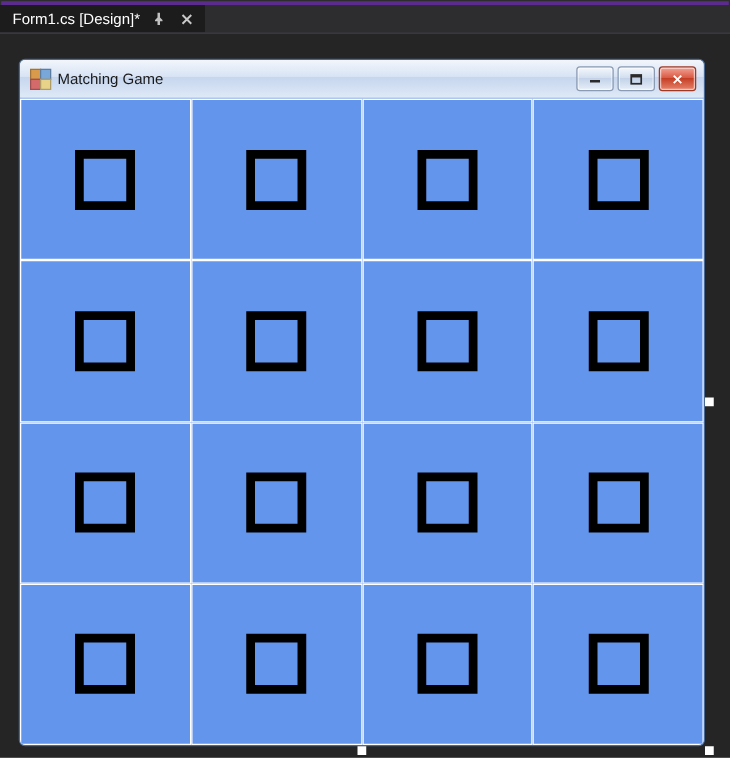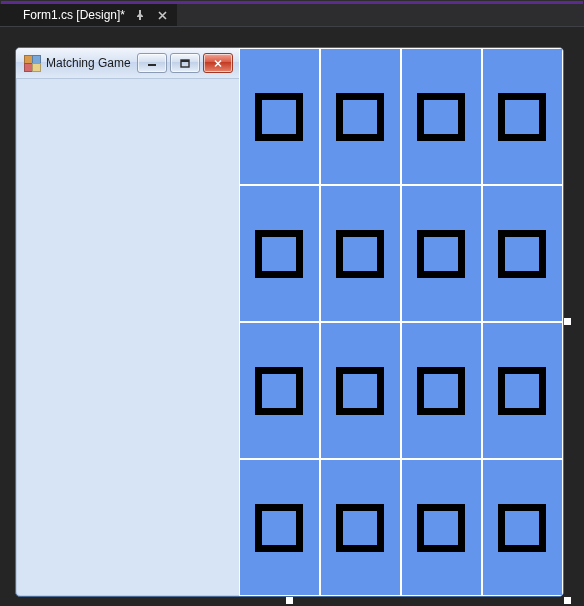"Form1.cs [Design]*" .tab { padding: 0 8px 0 23px -> 0 8px 0 10px }
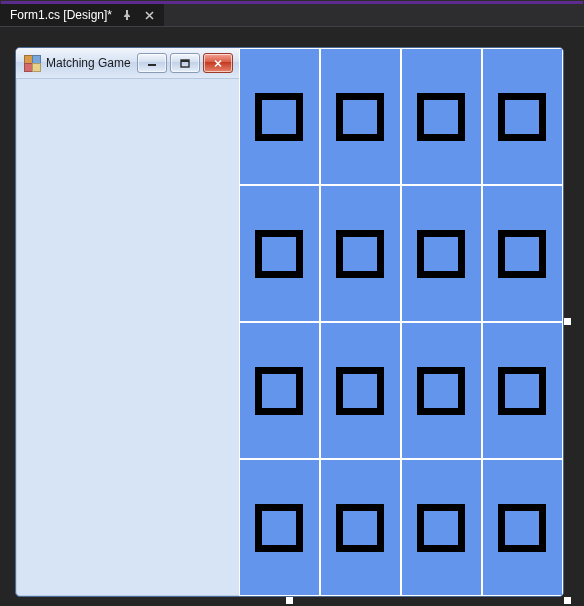"Matching Game" .winform { flex-direction: none -> column }
